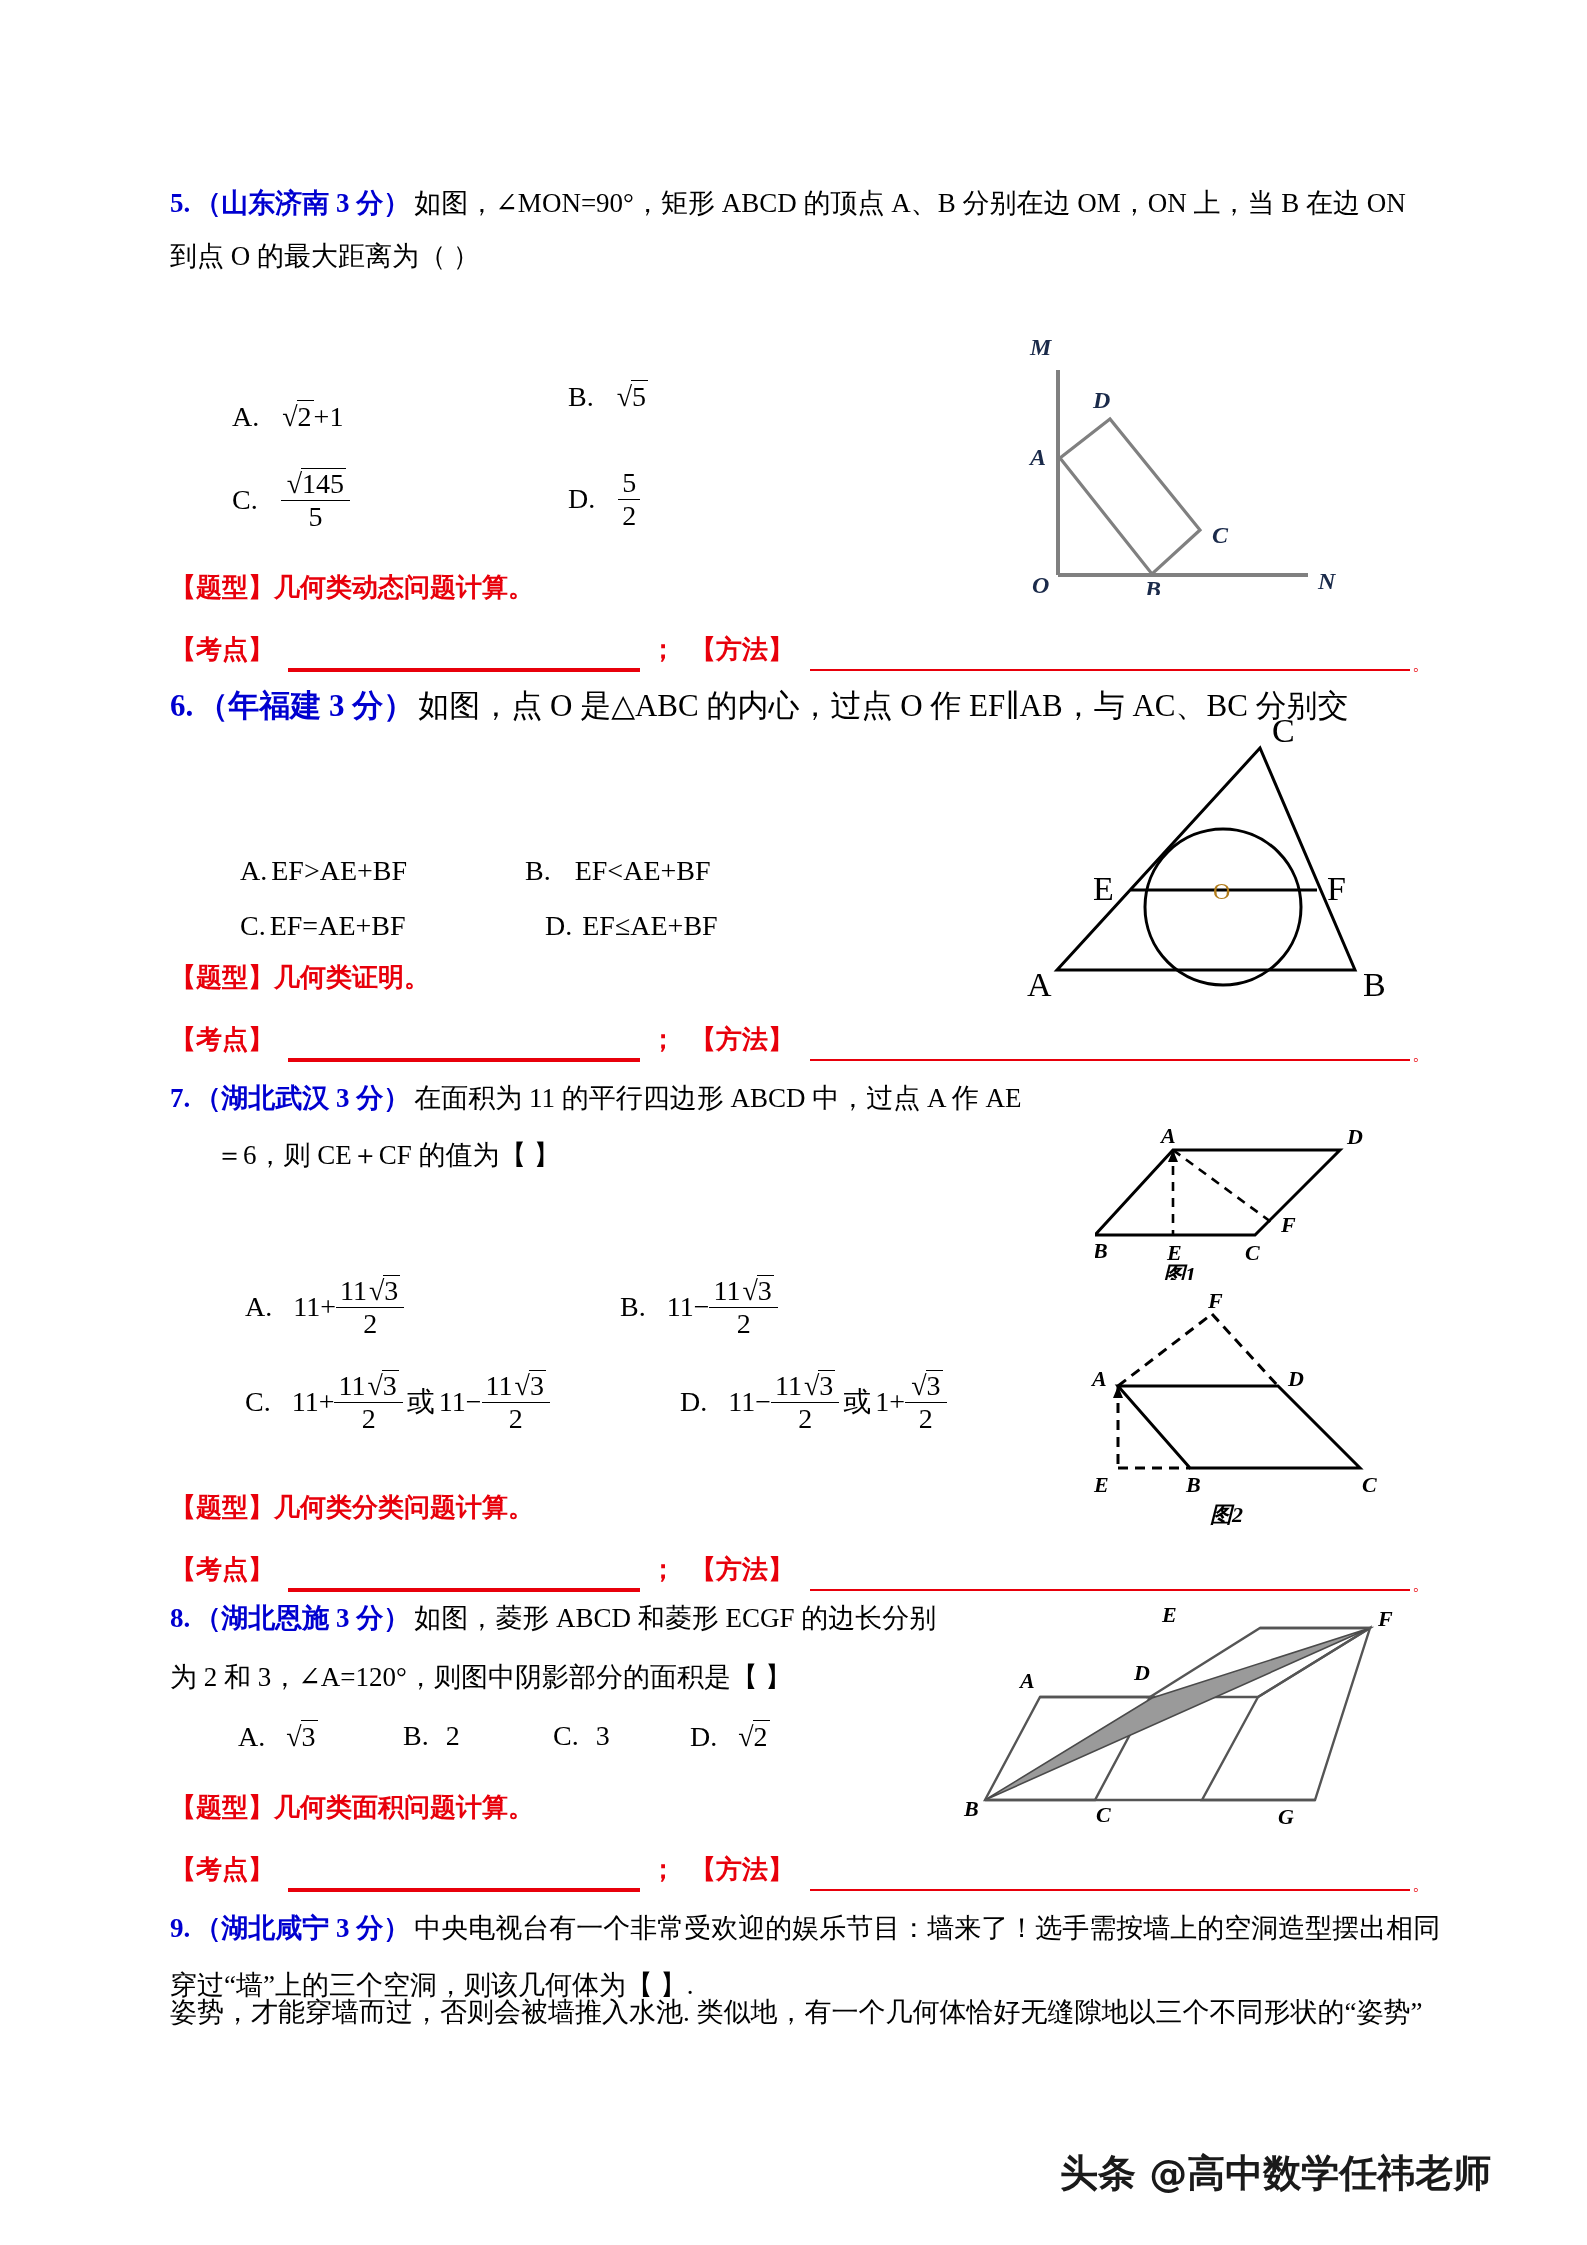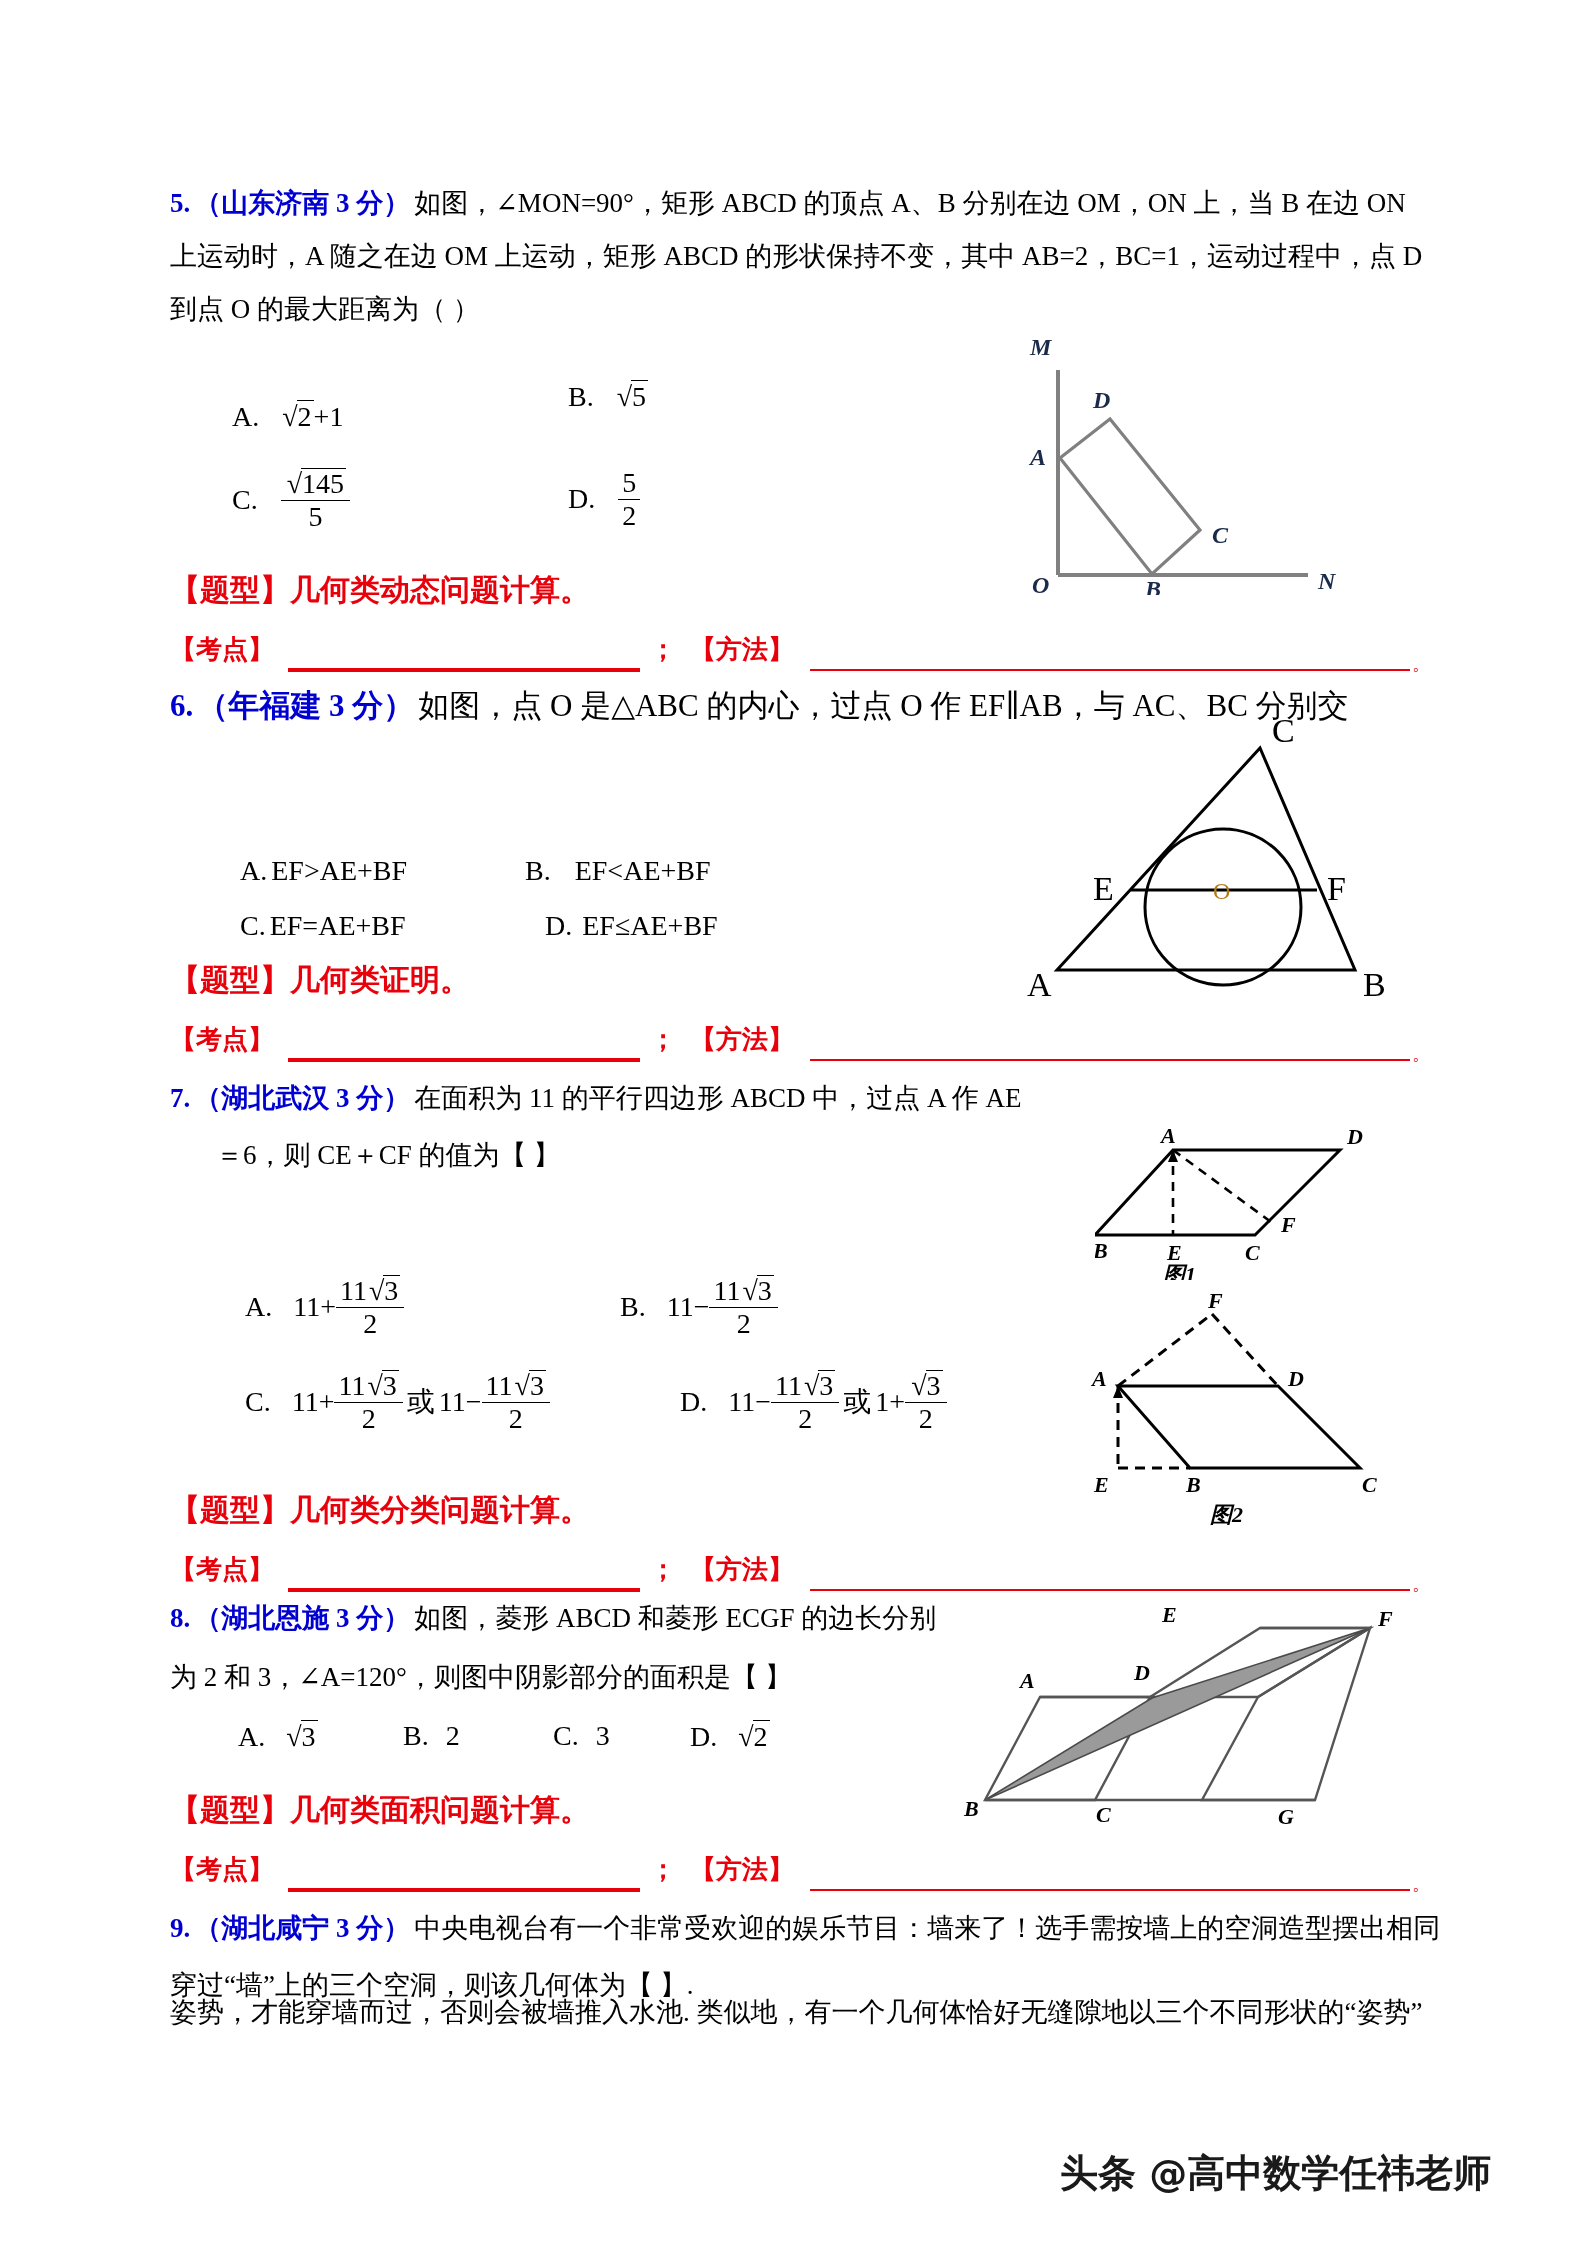"上运动时，A 随之在边 OM 上运动，矩形 ABCD" div.ln { html: <div> <span>上运动时，A 随之在边 OM 上运动，矩形 ABCD 的形状保持不变，其中 AB=2，BC=1，运动过程中，点 D</span> </div> -> none }
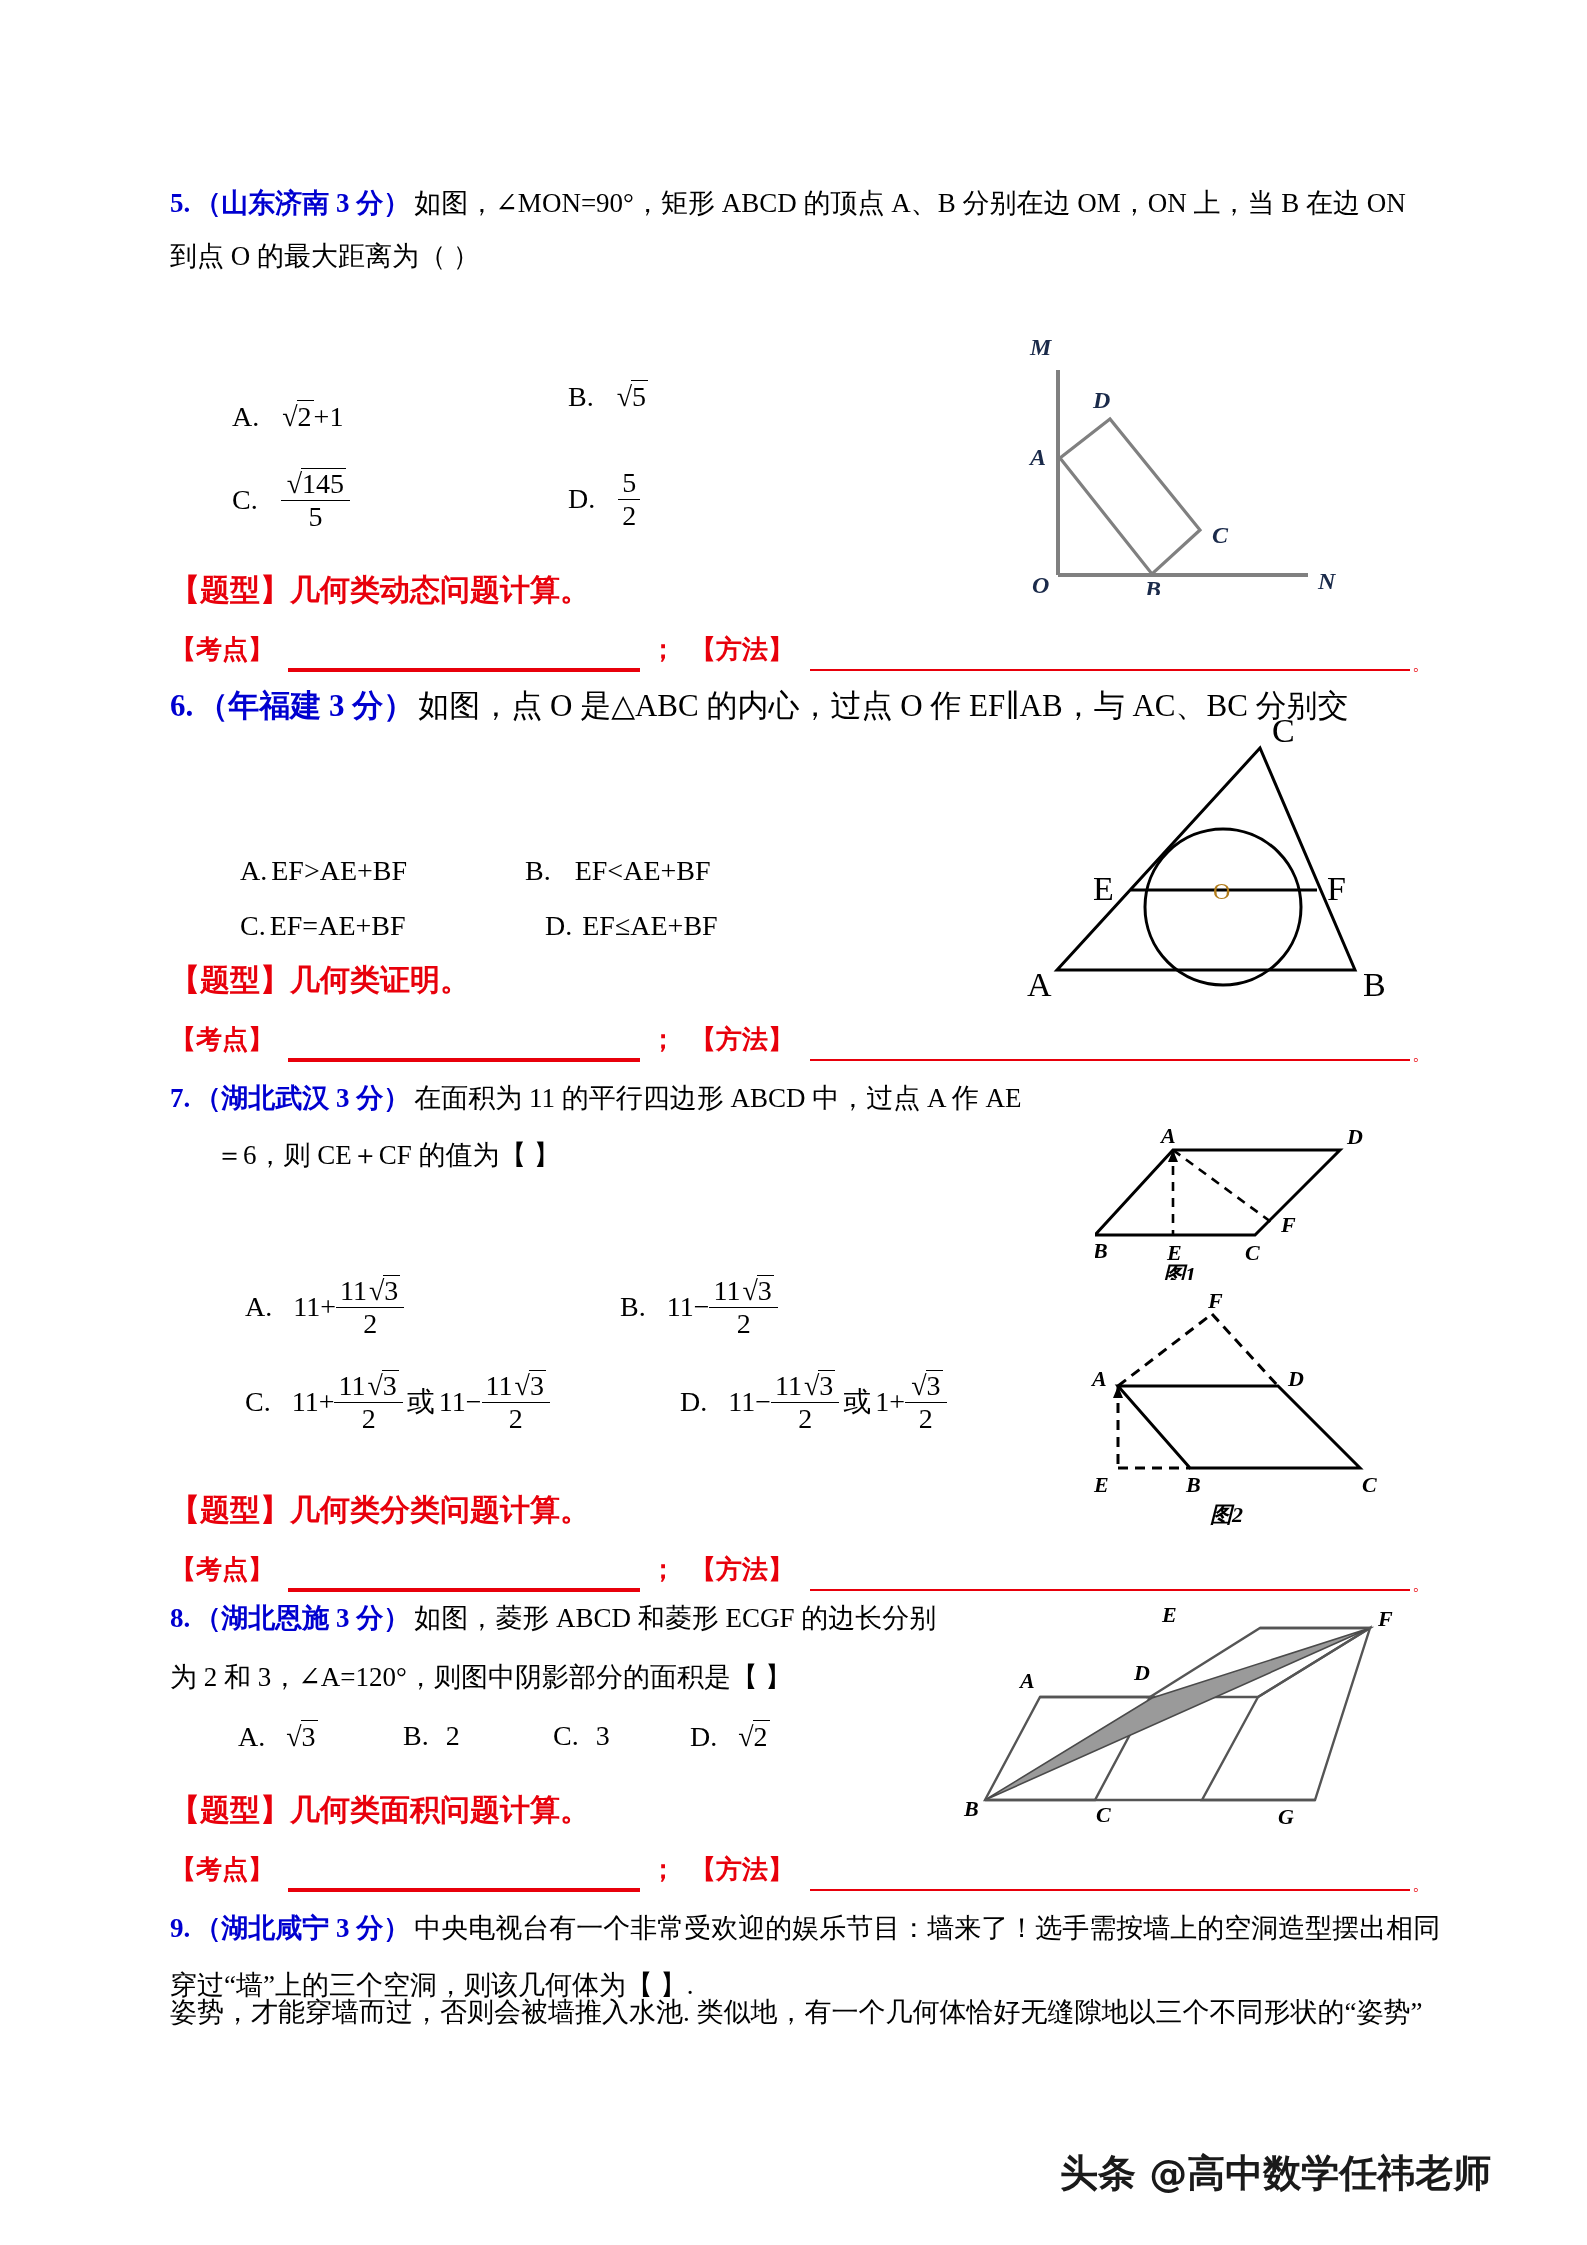"【题型】几何类动态问题计算。" .tix { font-size: 30px -> 26px }
